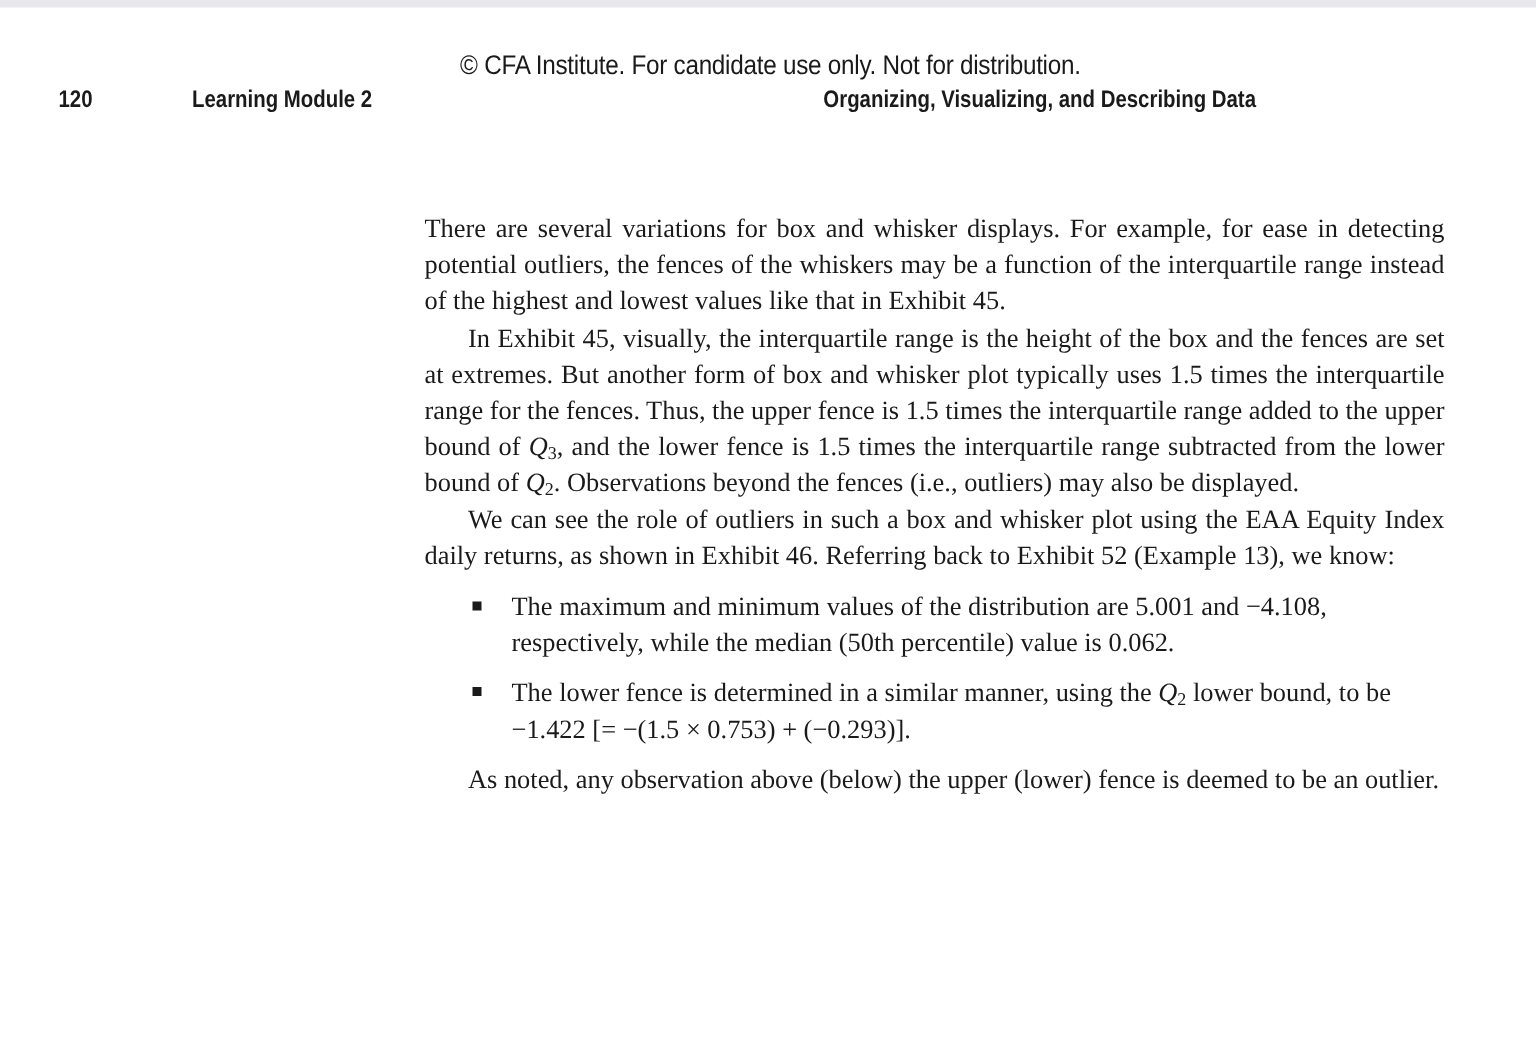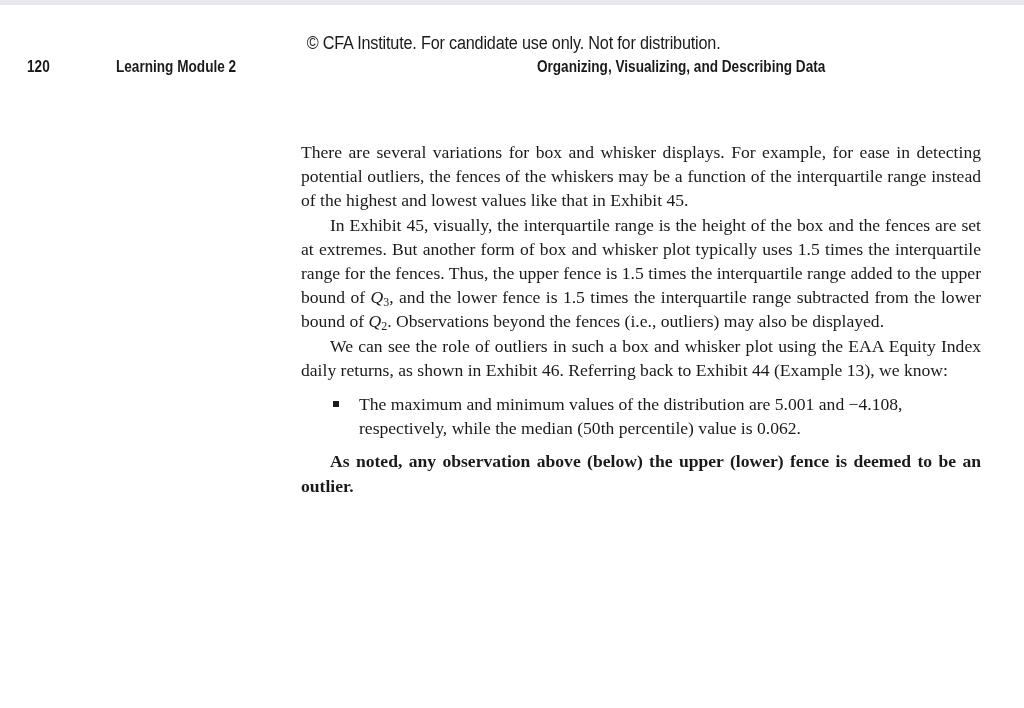"120" .running-head { left: 0 -> 12px }
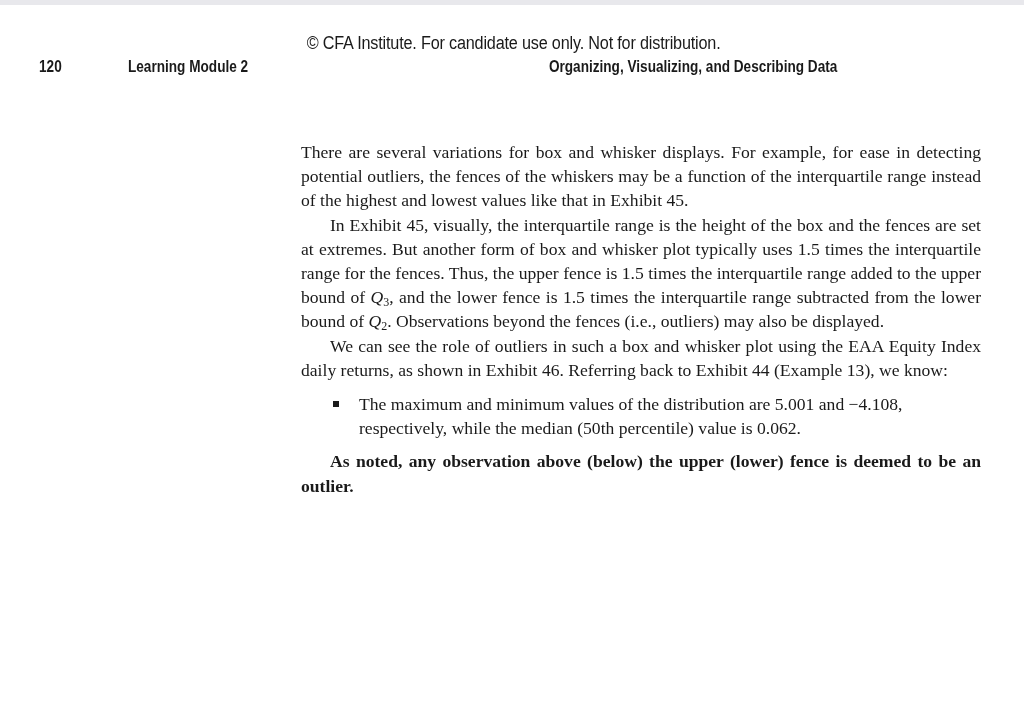"There are several variations for" .content { left: 301px -> 283px }
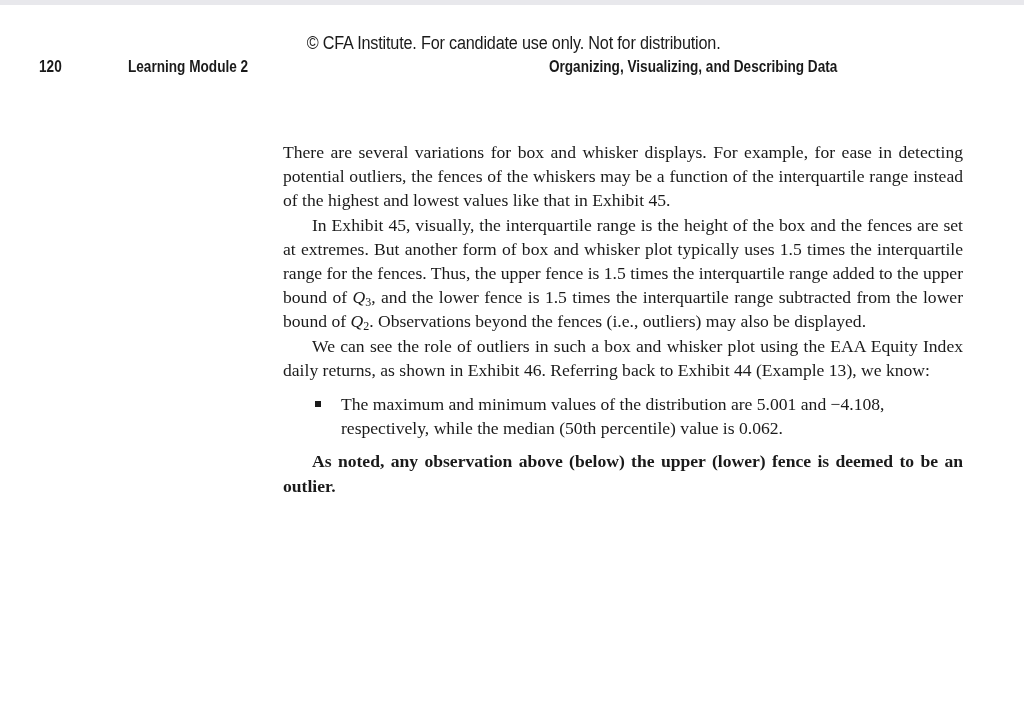"We can see the role" p.indent { text: 44 -> 52 }
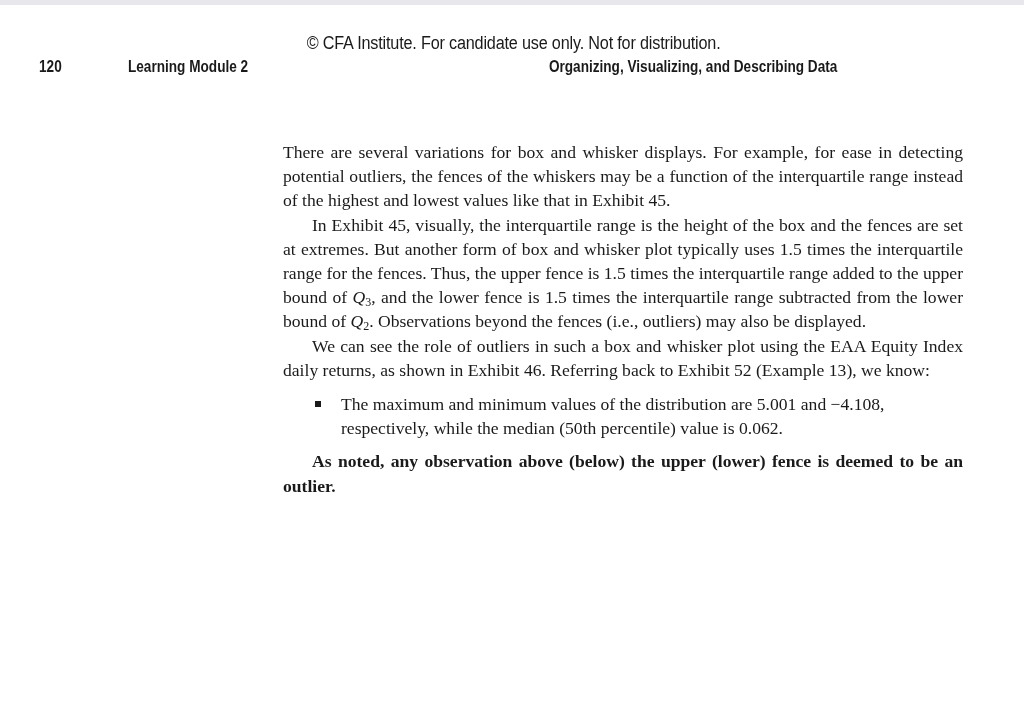"The lower fence is determined" li { html: none -> <li> <span></span> <span>The lower fence is determined in a similar manner, using the </span><i>Q</i><sub>2</sub><span> lower bound, to be −1.422 [= −(1.5 × 0.753) + (−0.293)].</span> </li> }
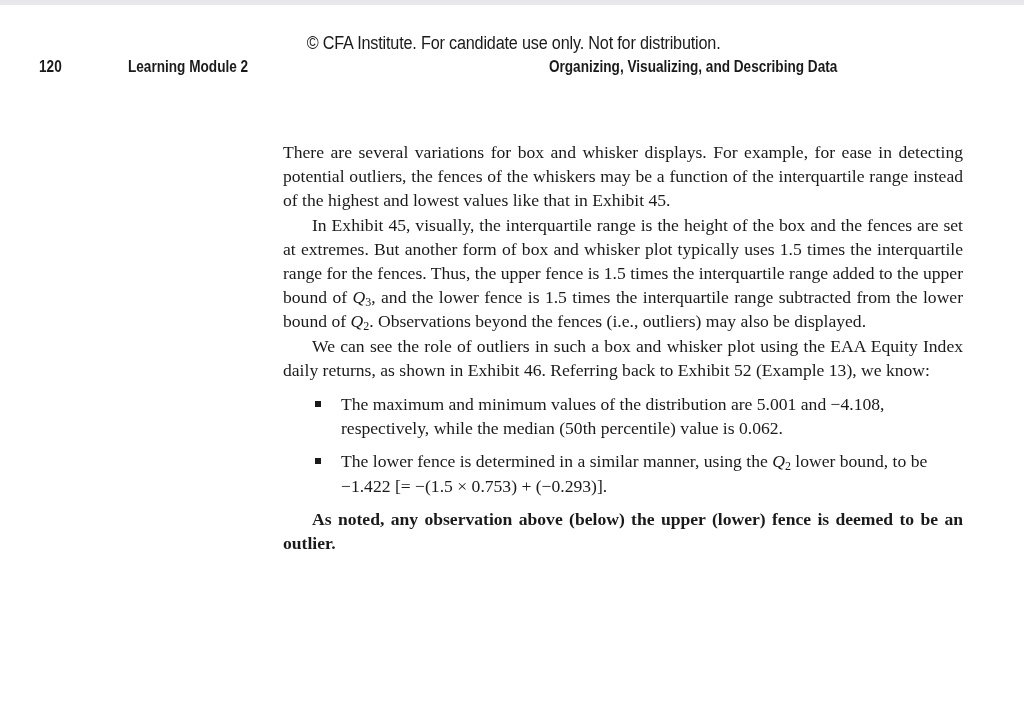"As noted, any observation above" .closing { font-weight: bold -> none }
